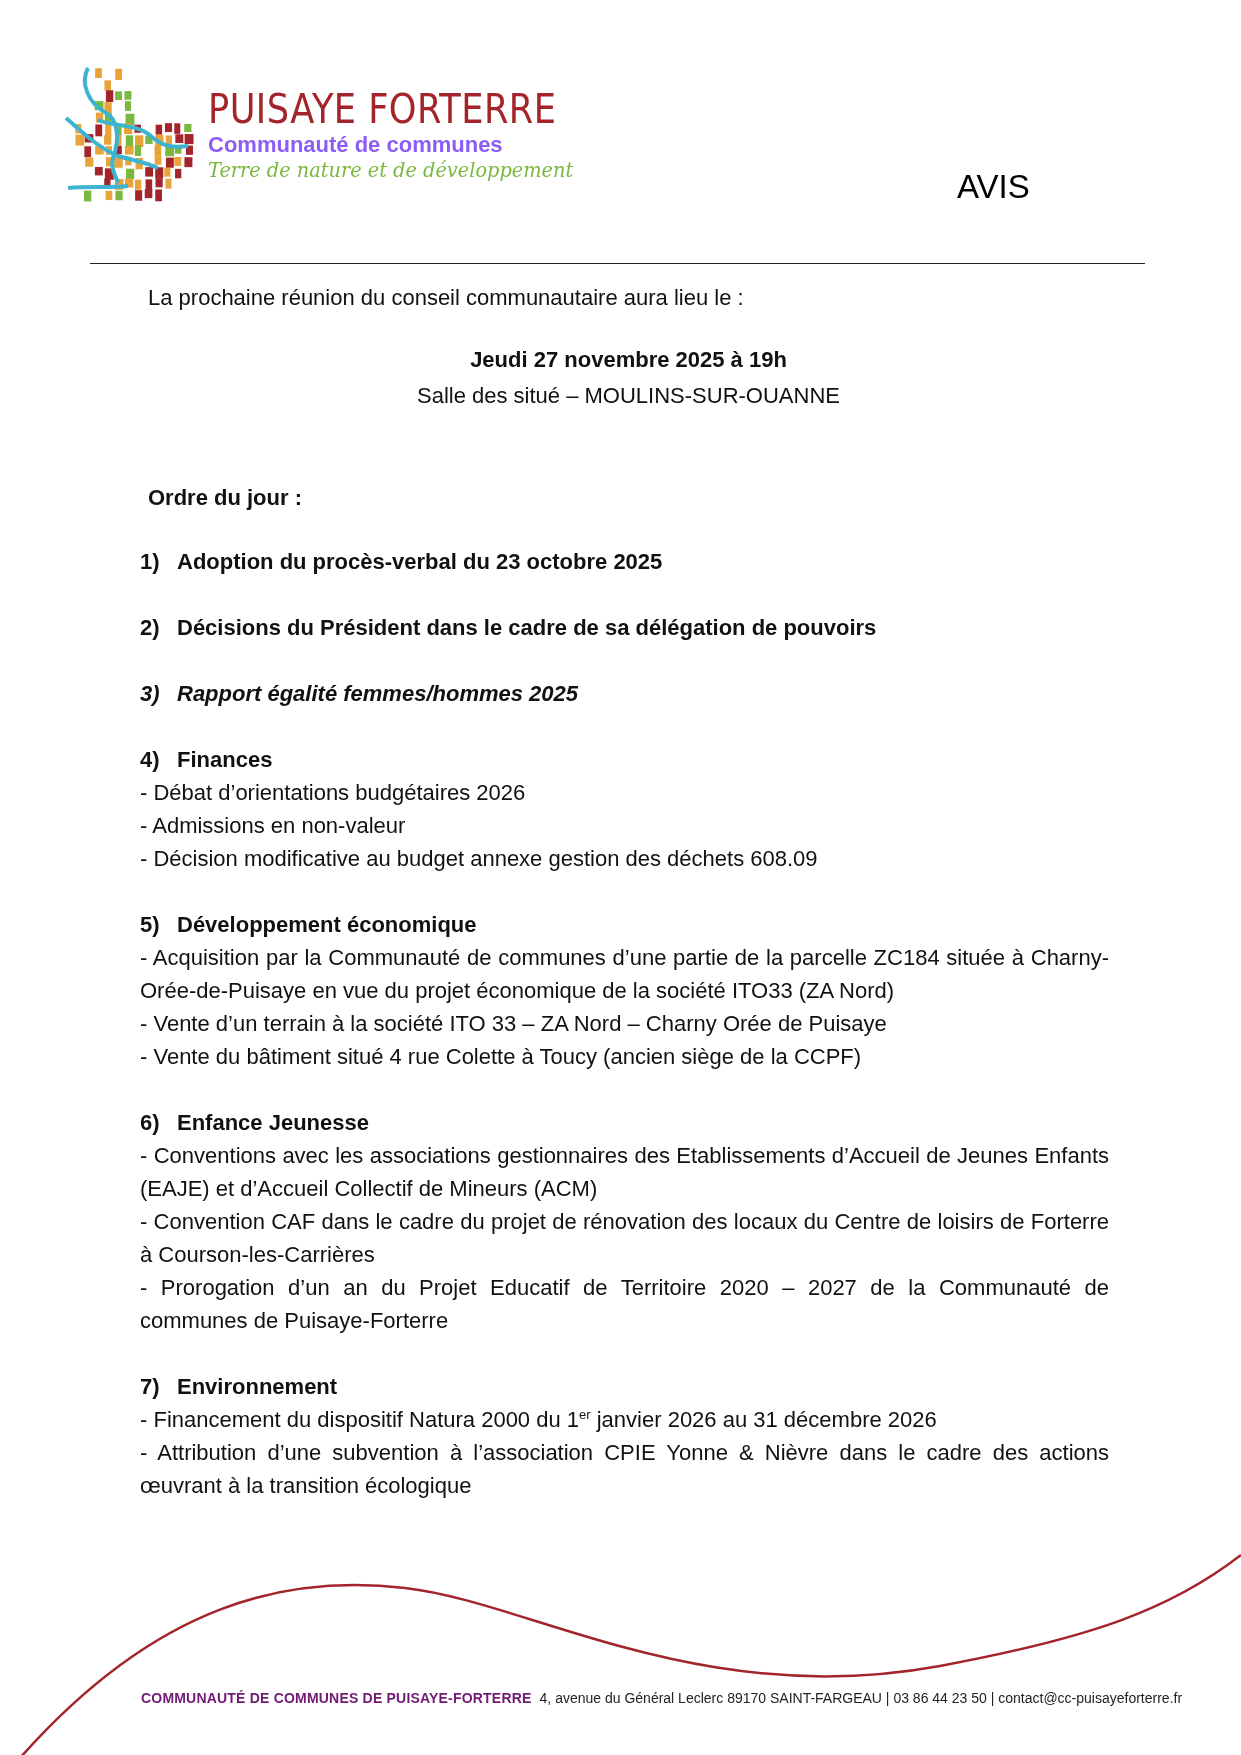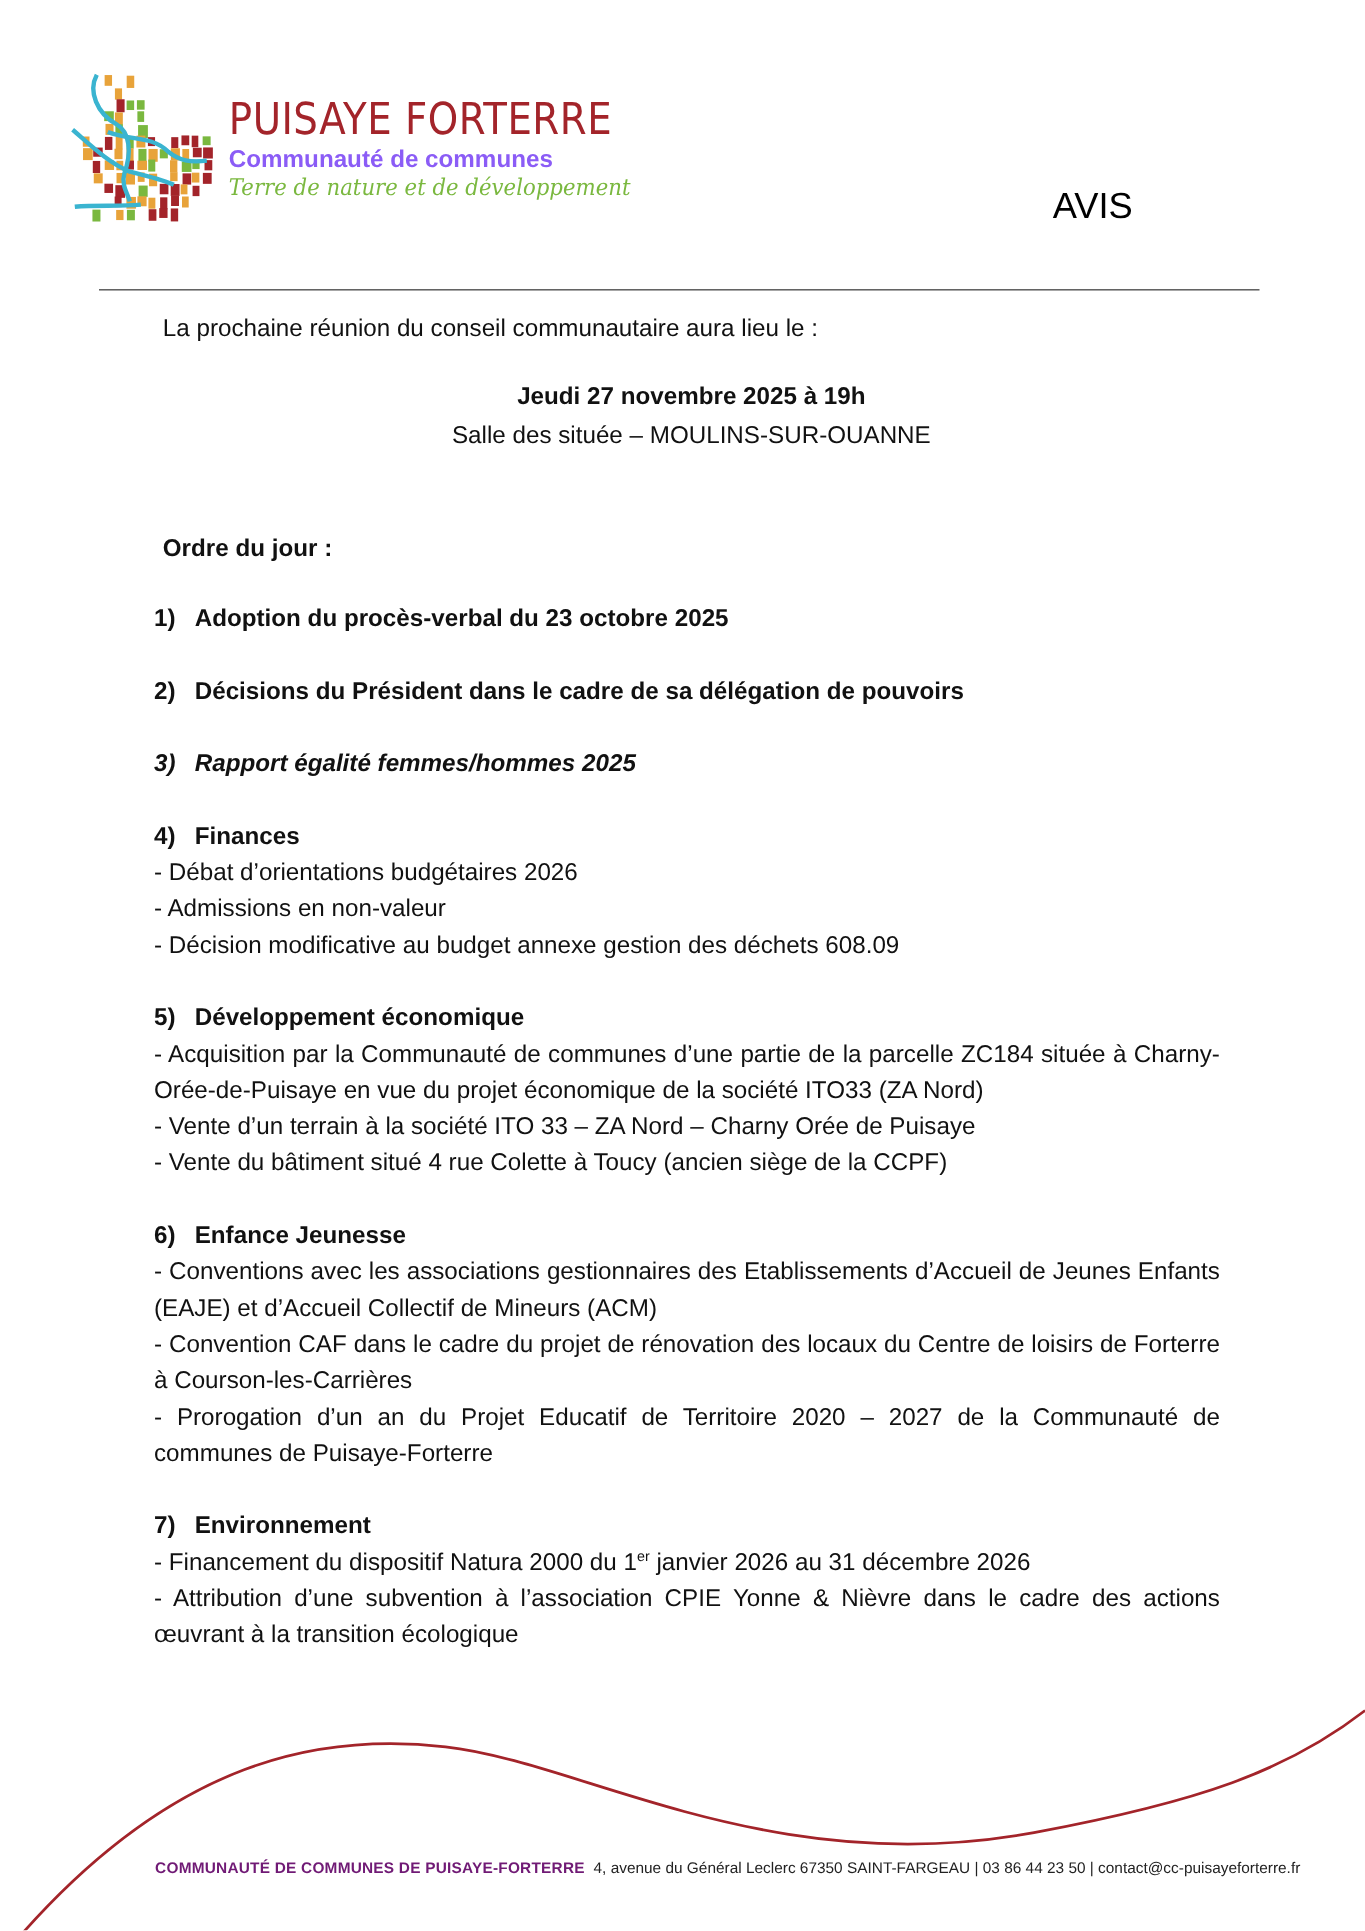"Salle des située" span { text: située -> situé }
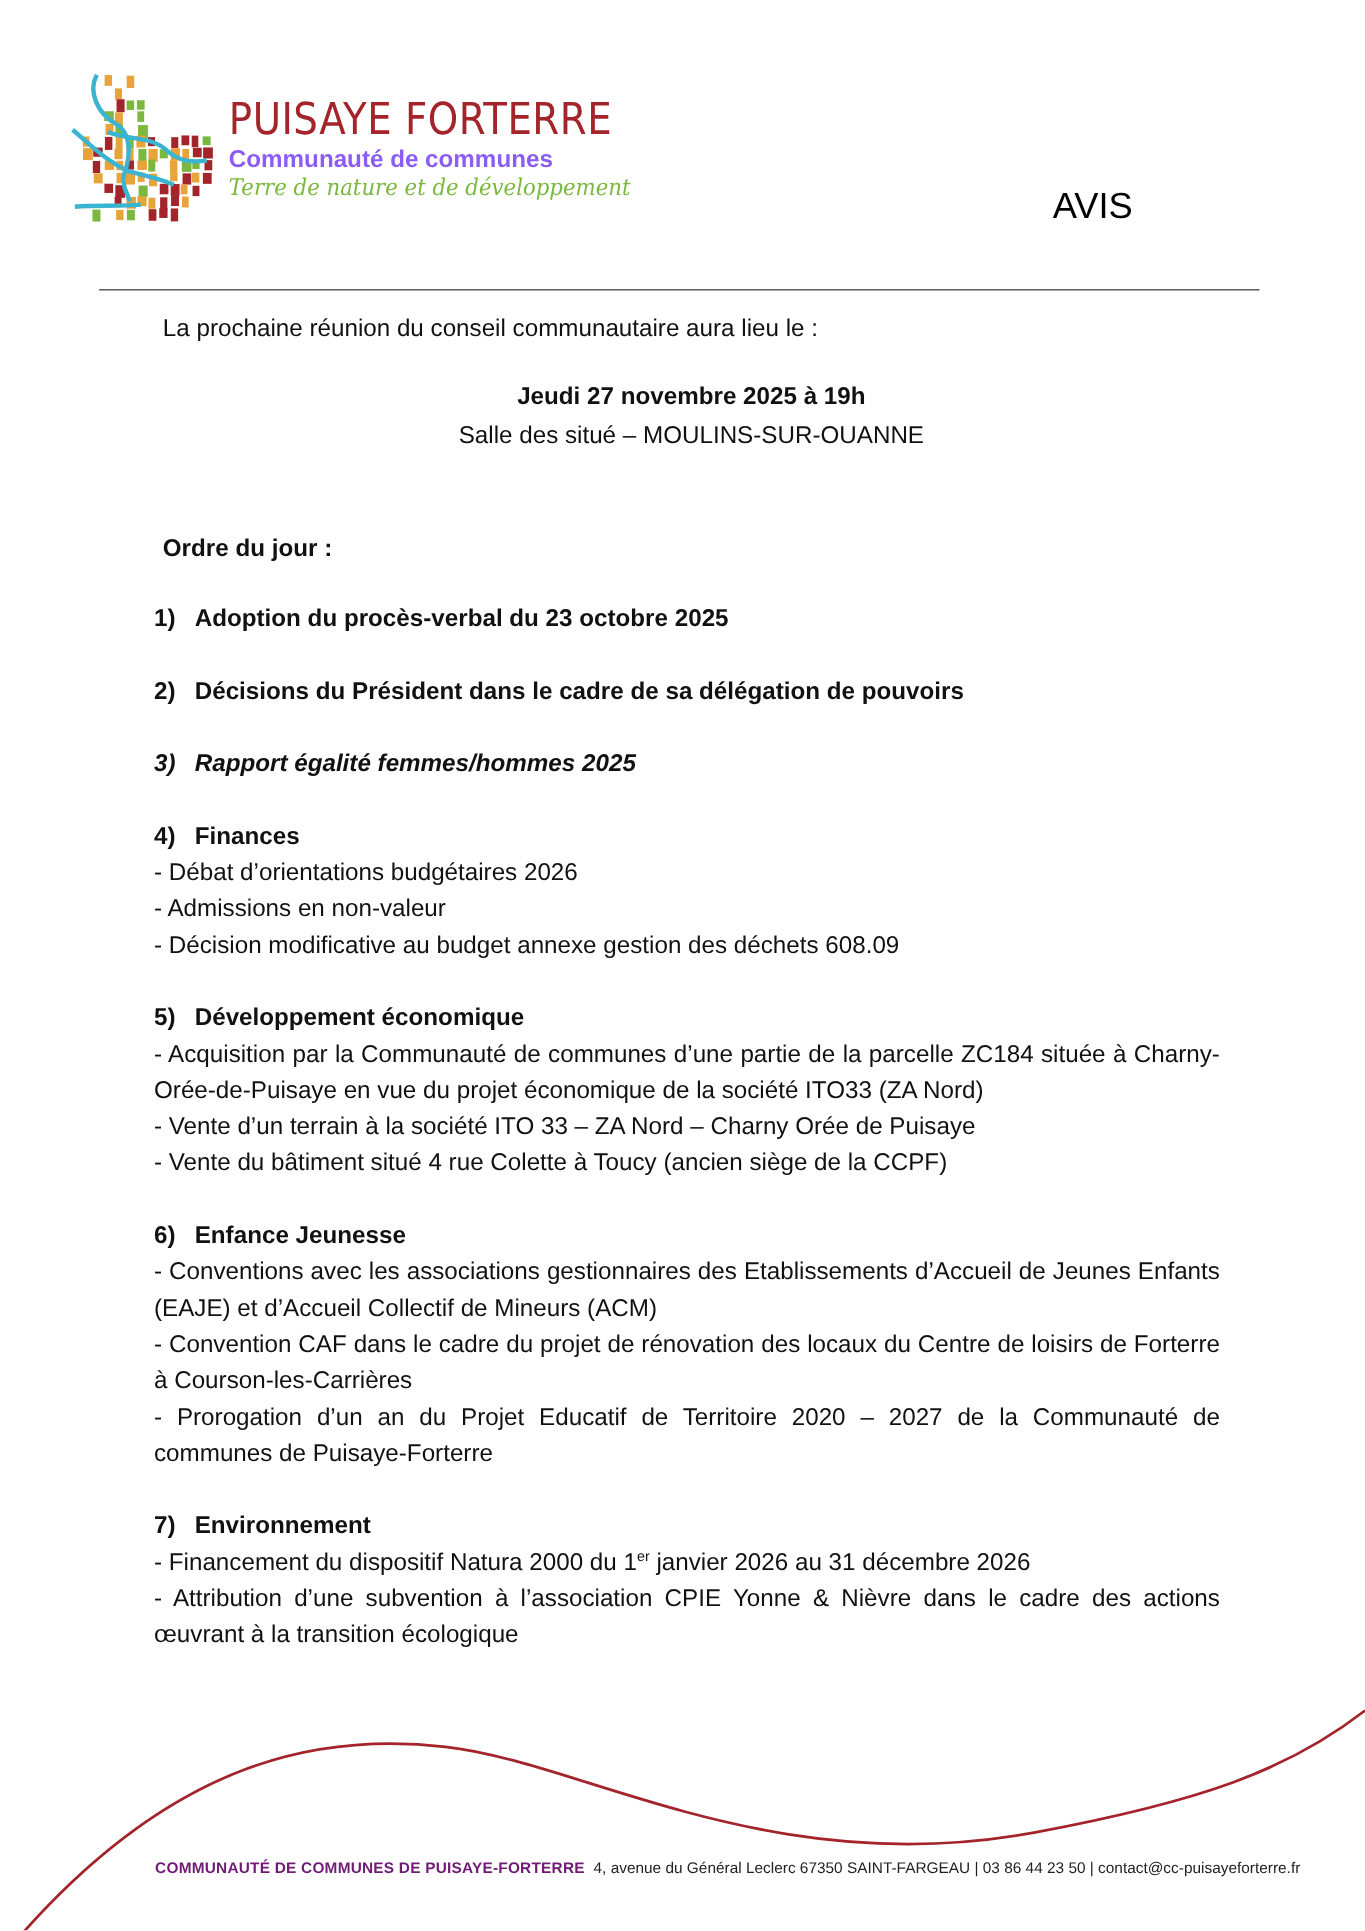"4, avenue du Général Leclerc" span { text: 67350 -> 89170 }
